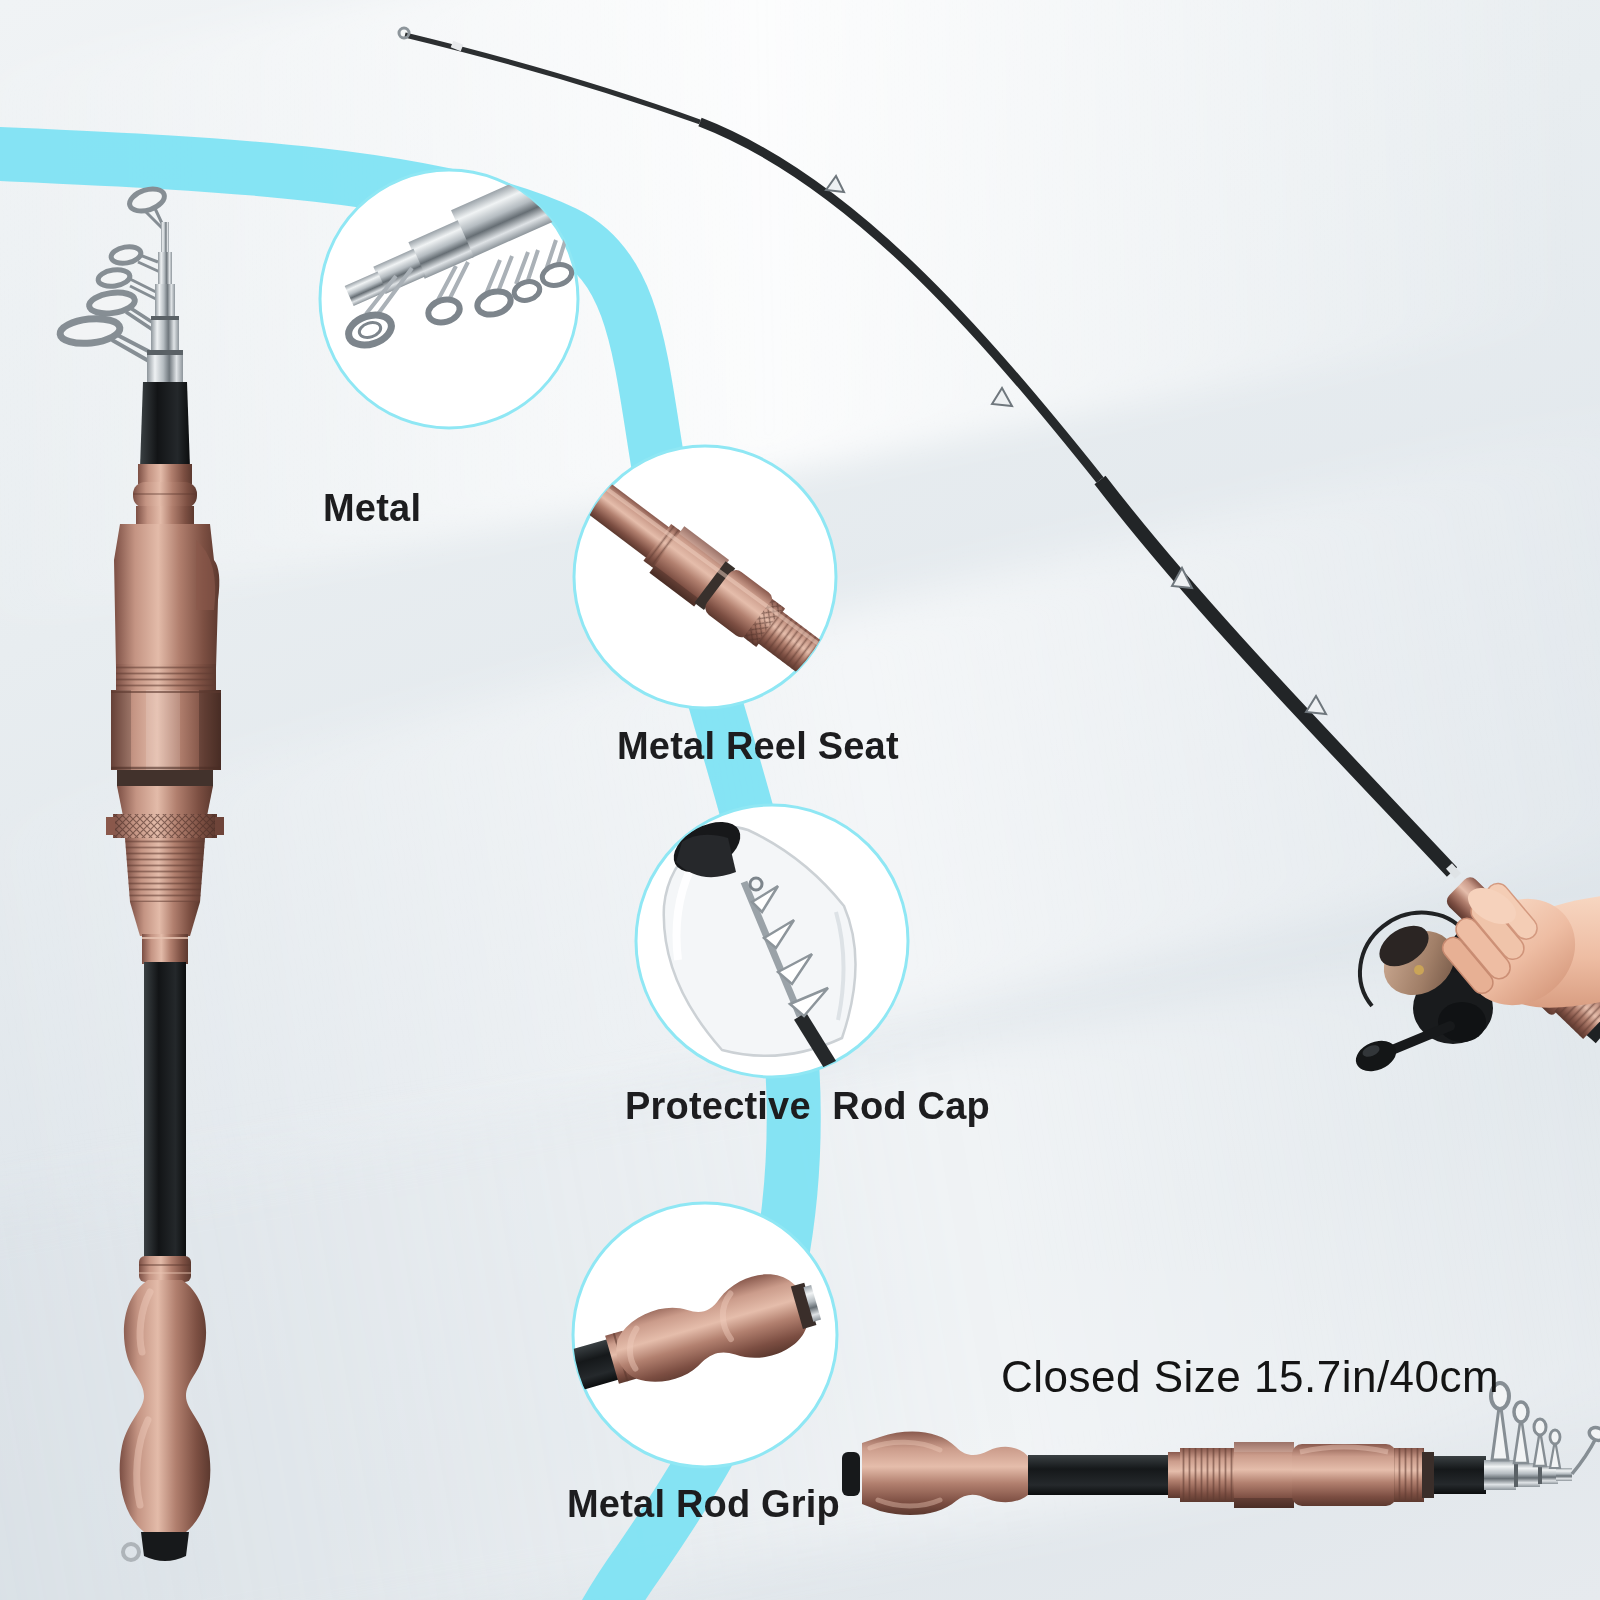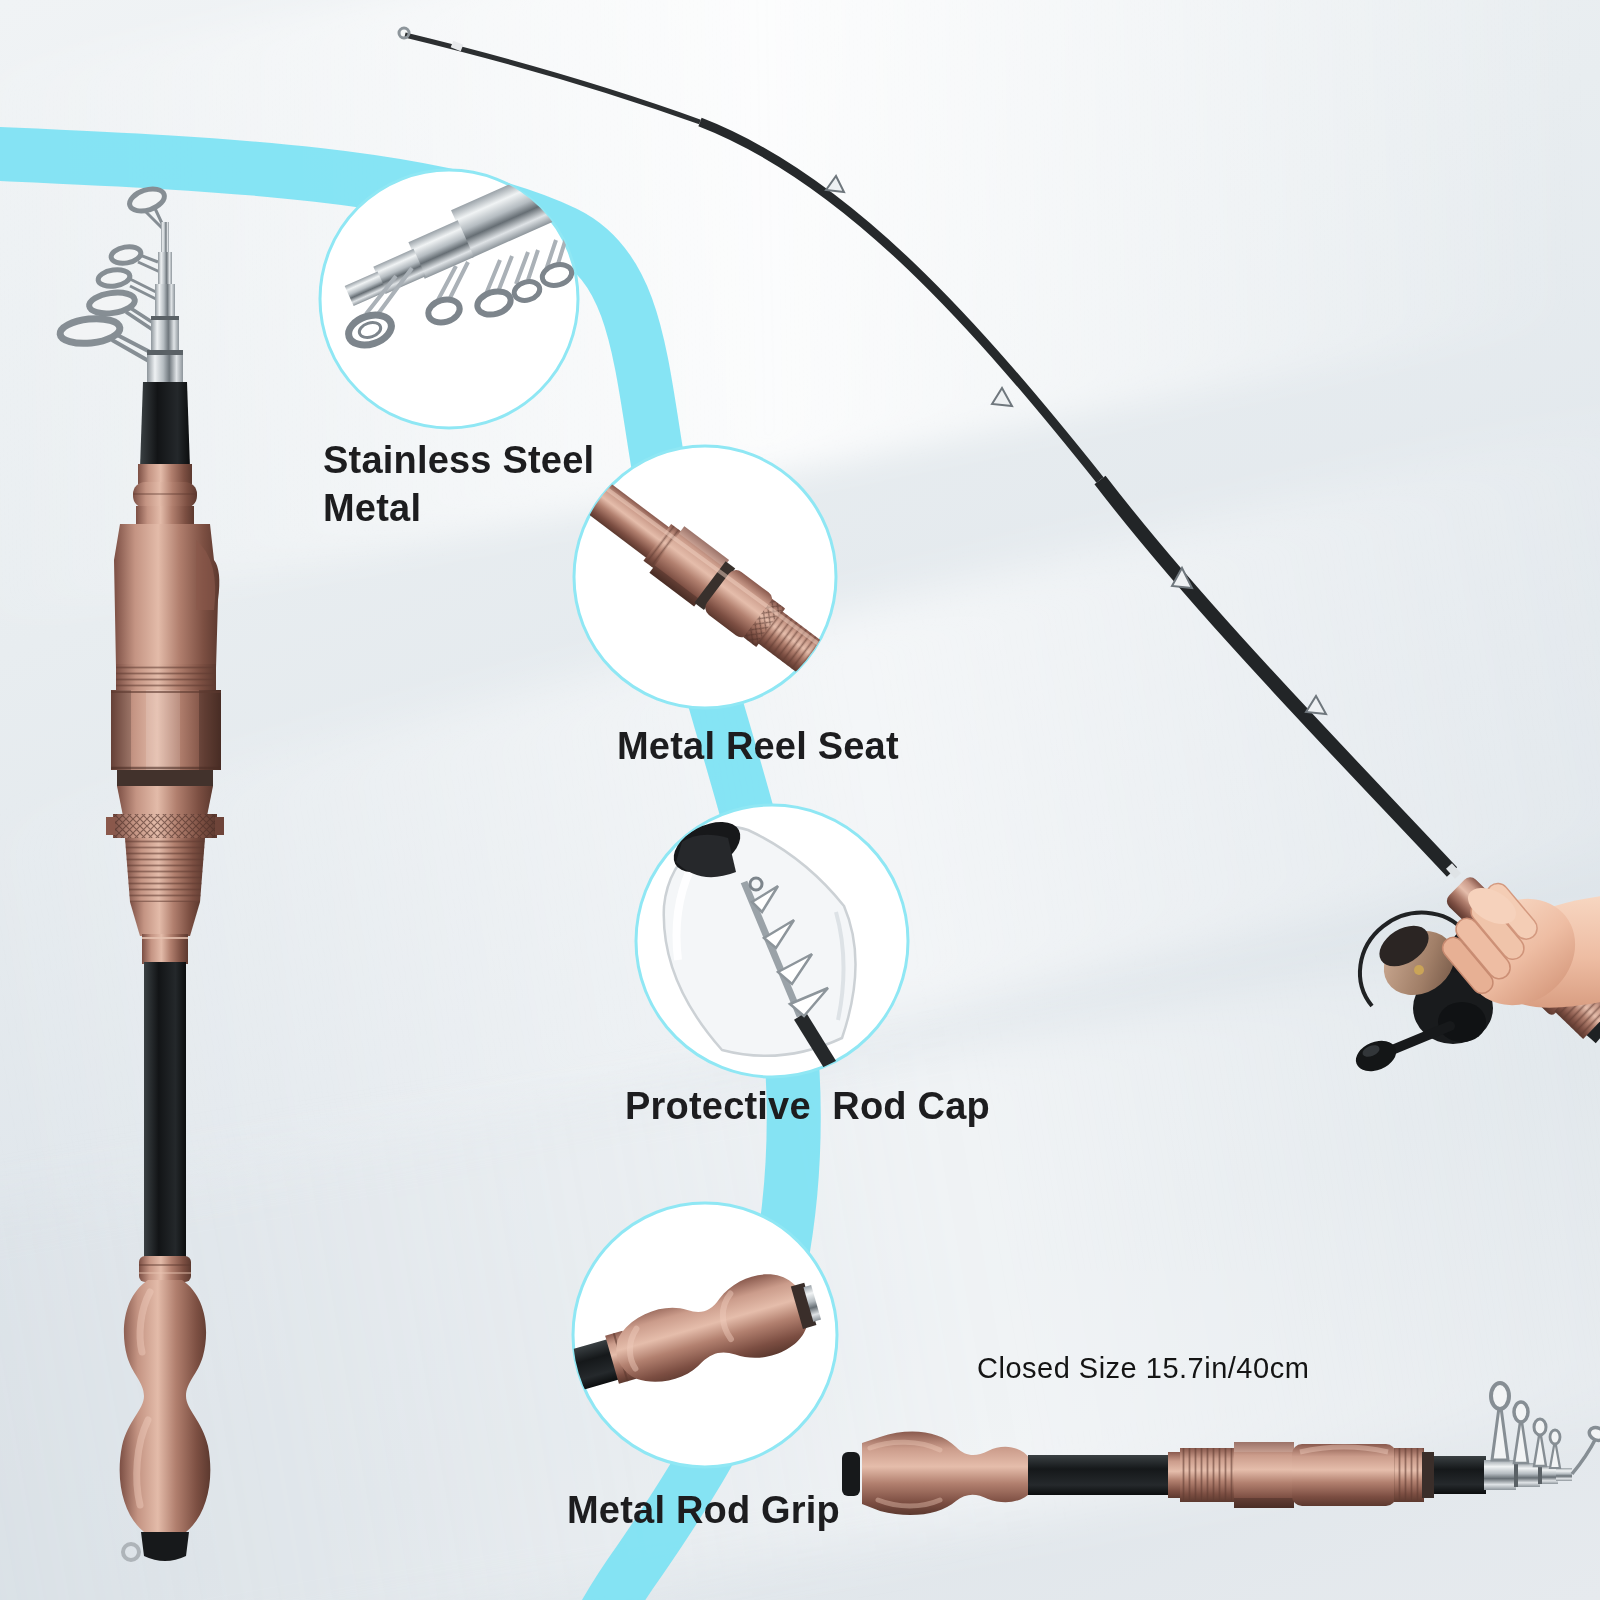"Stainless Steel" span { html: <span>Stainless Steel</span> -> none }
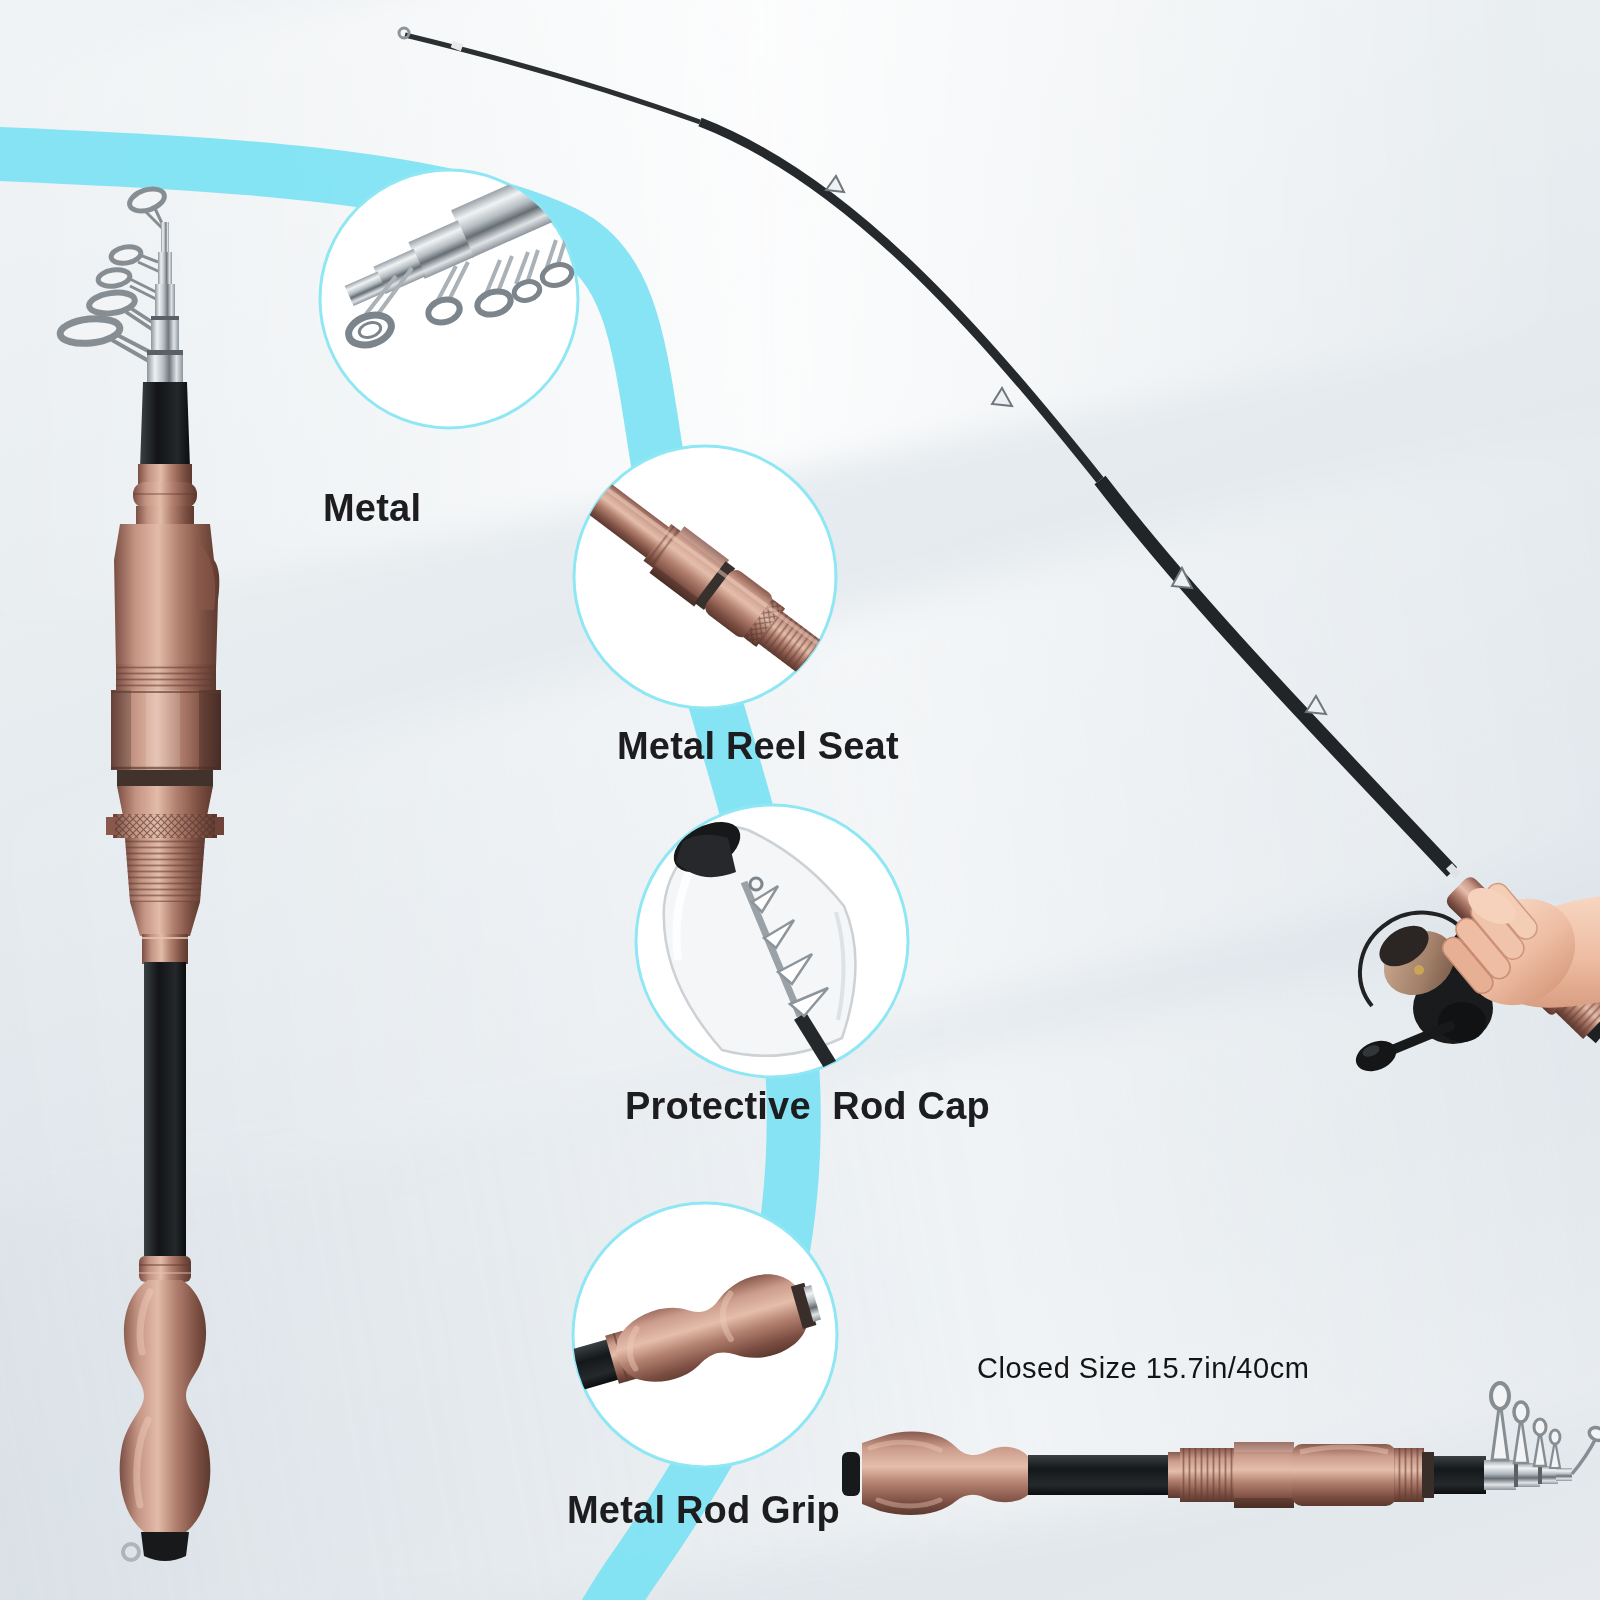"Closed Size 15.7in/40cm" .size-label { font-size: 29px -> 44px; margin-left: none -> 24px }
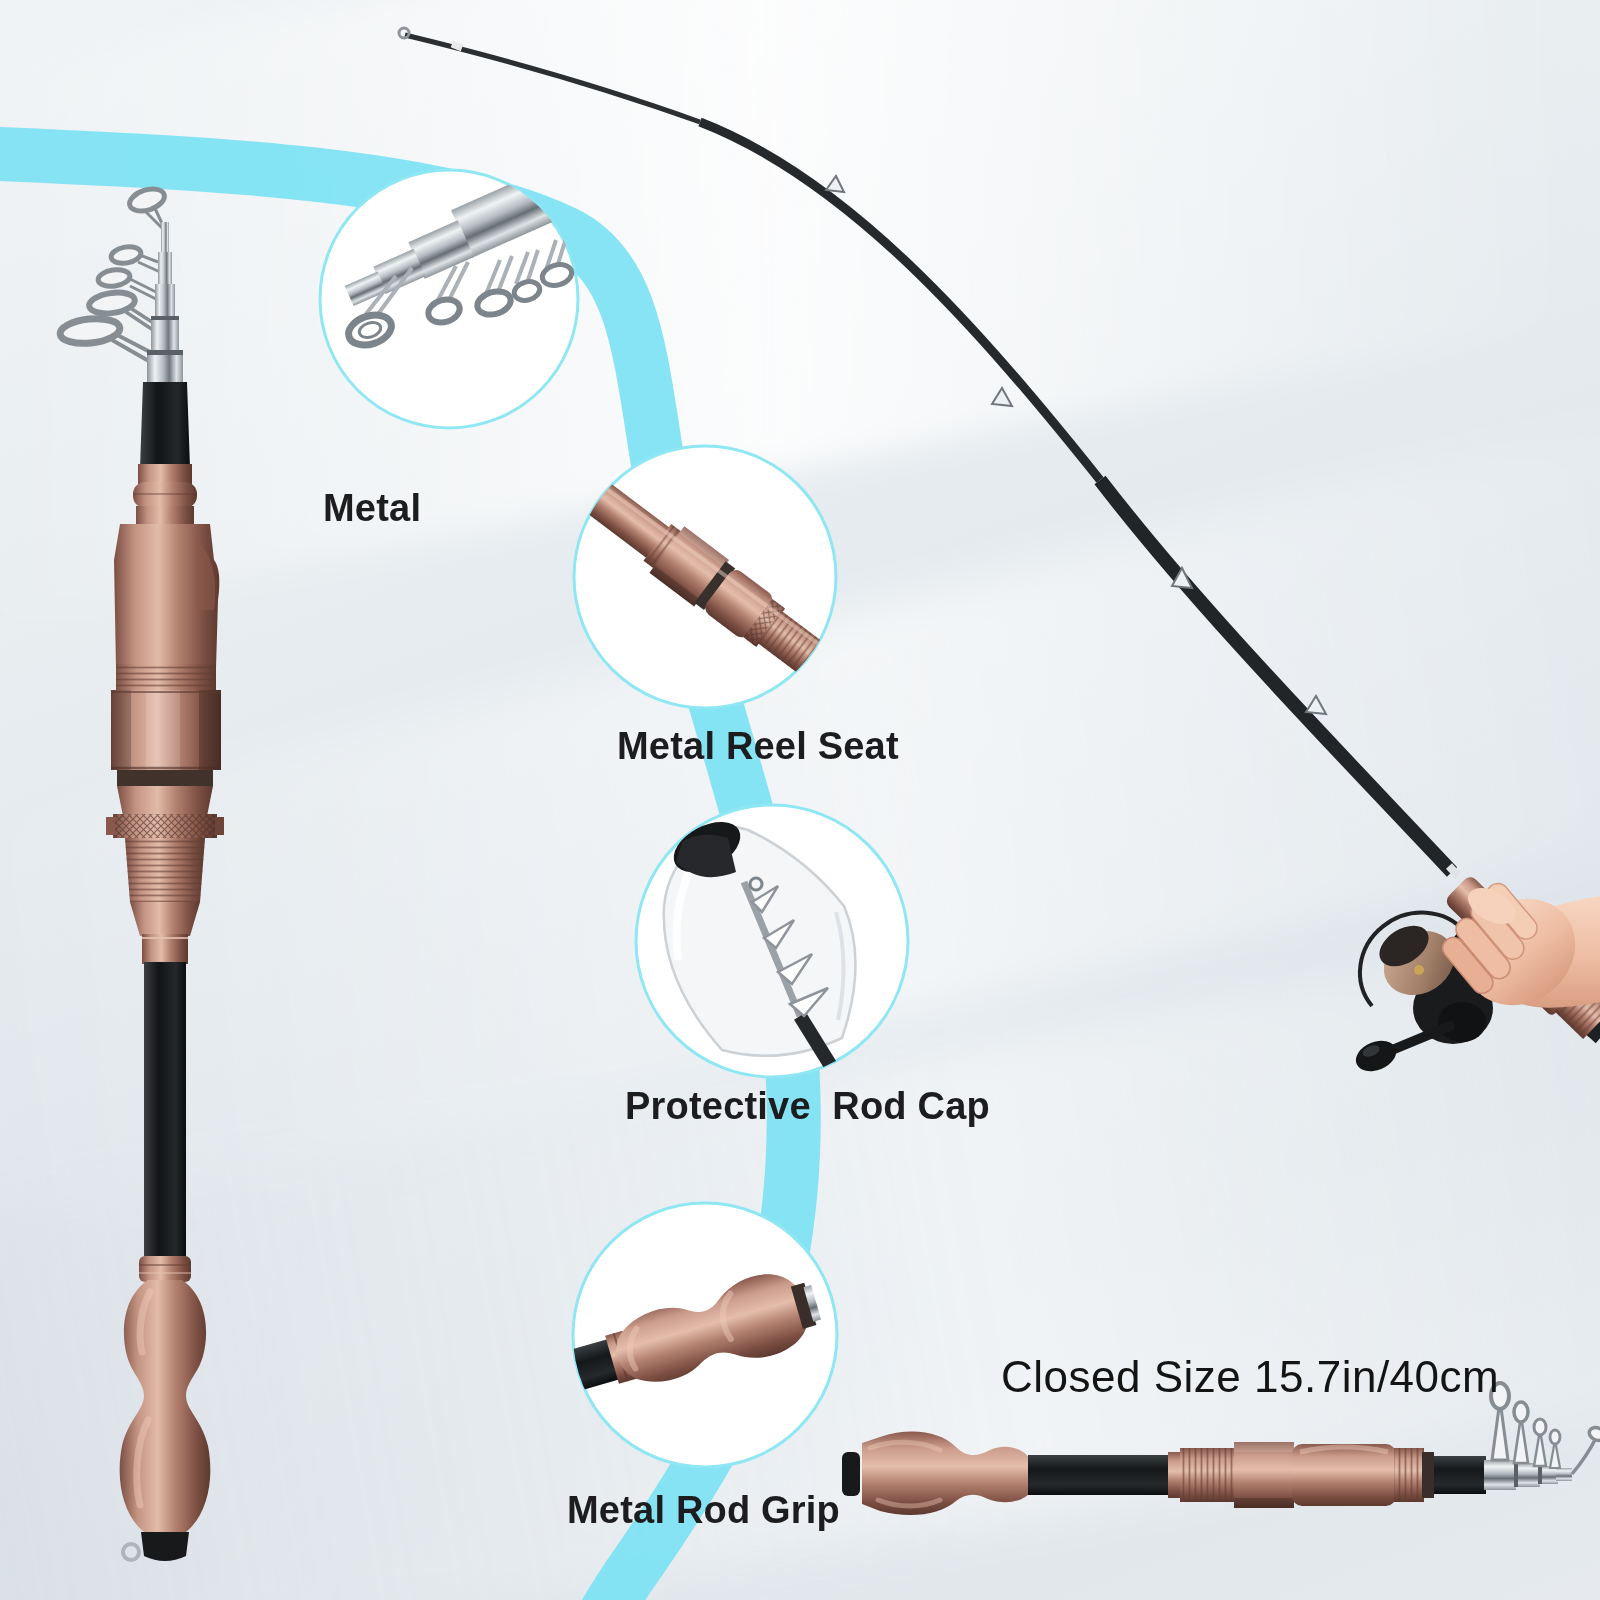"Metal Rod Grip" div.callout-label { margin-top: 6px -> none }
